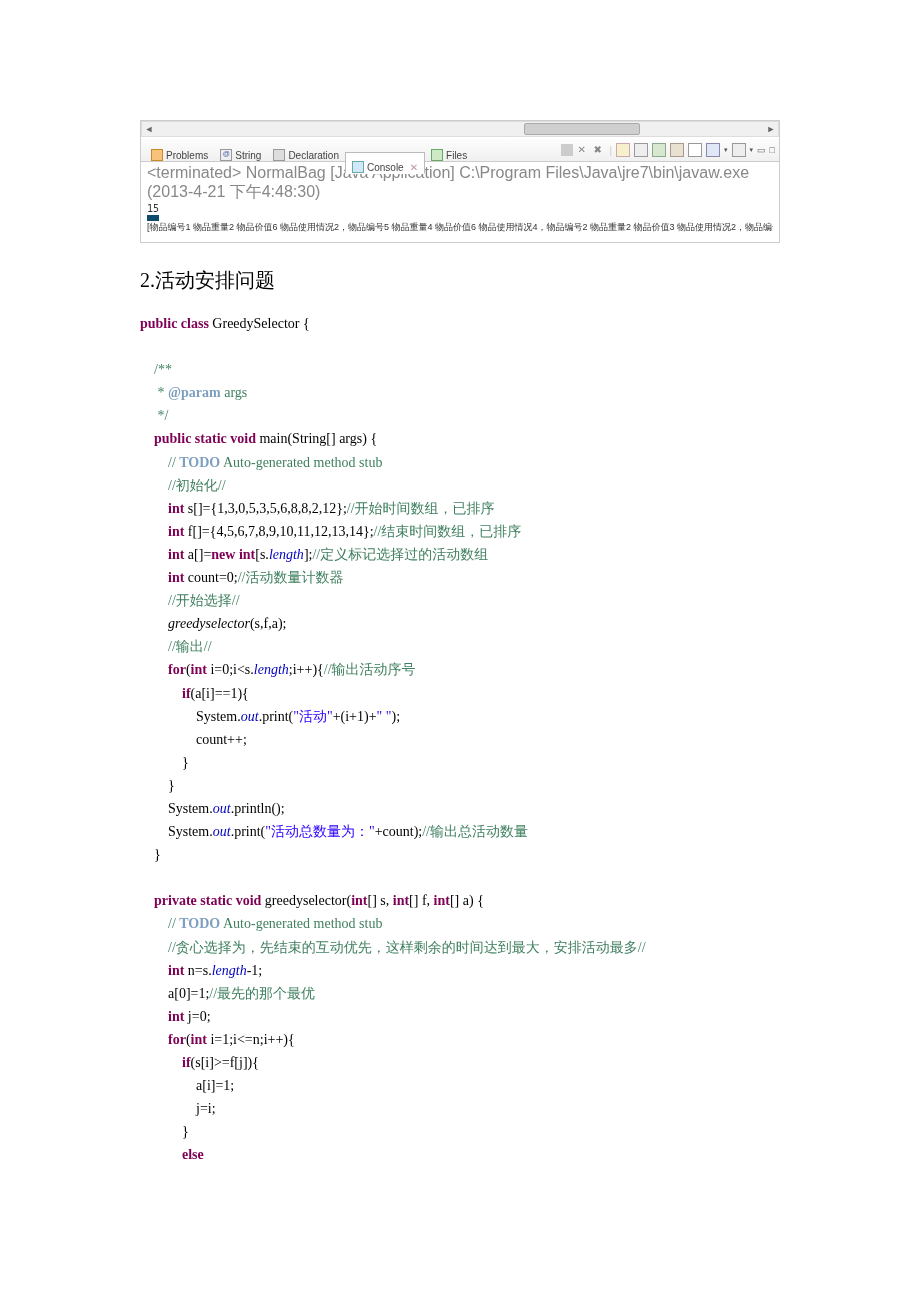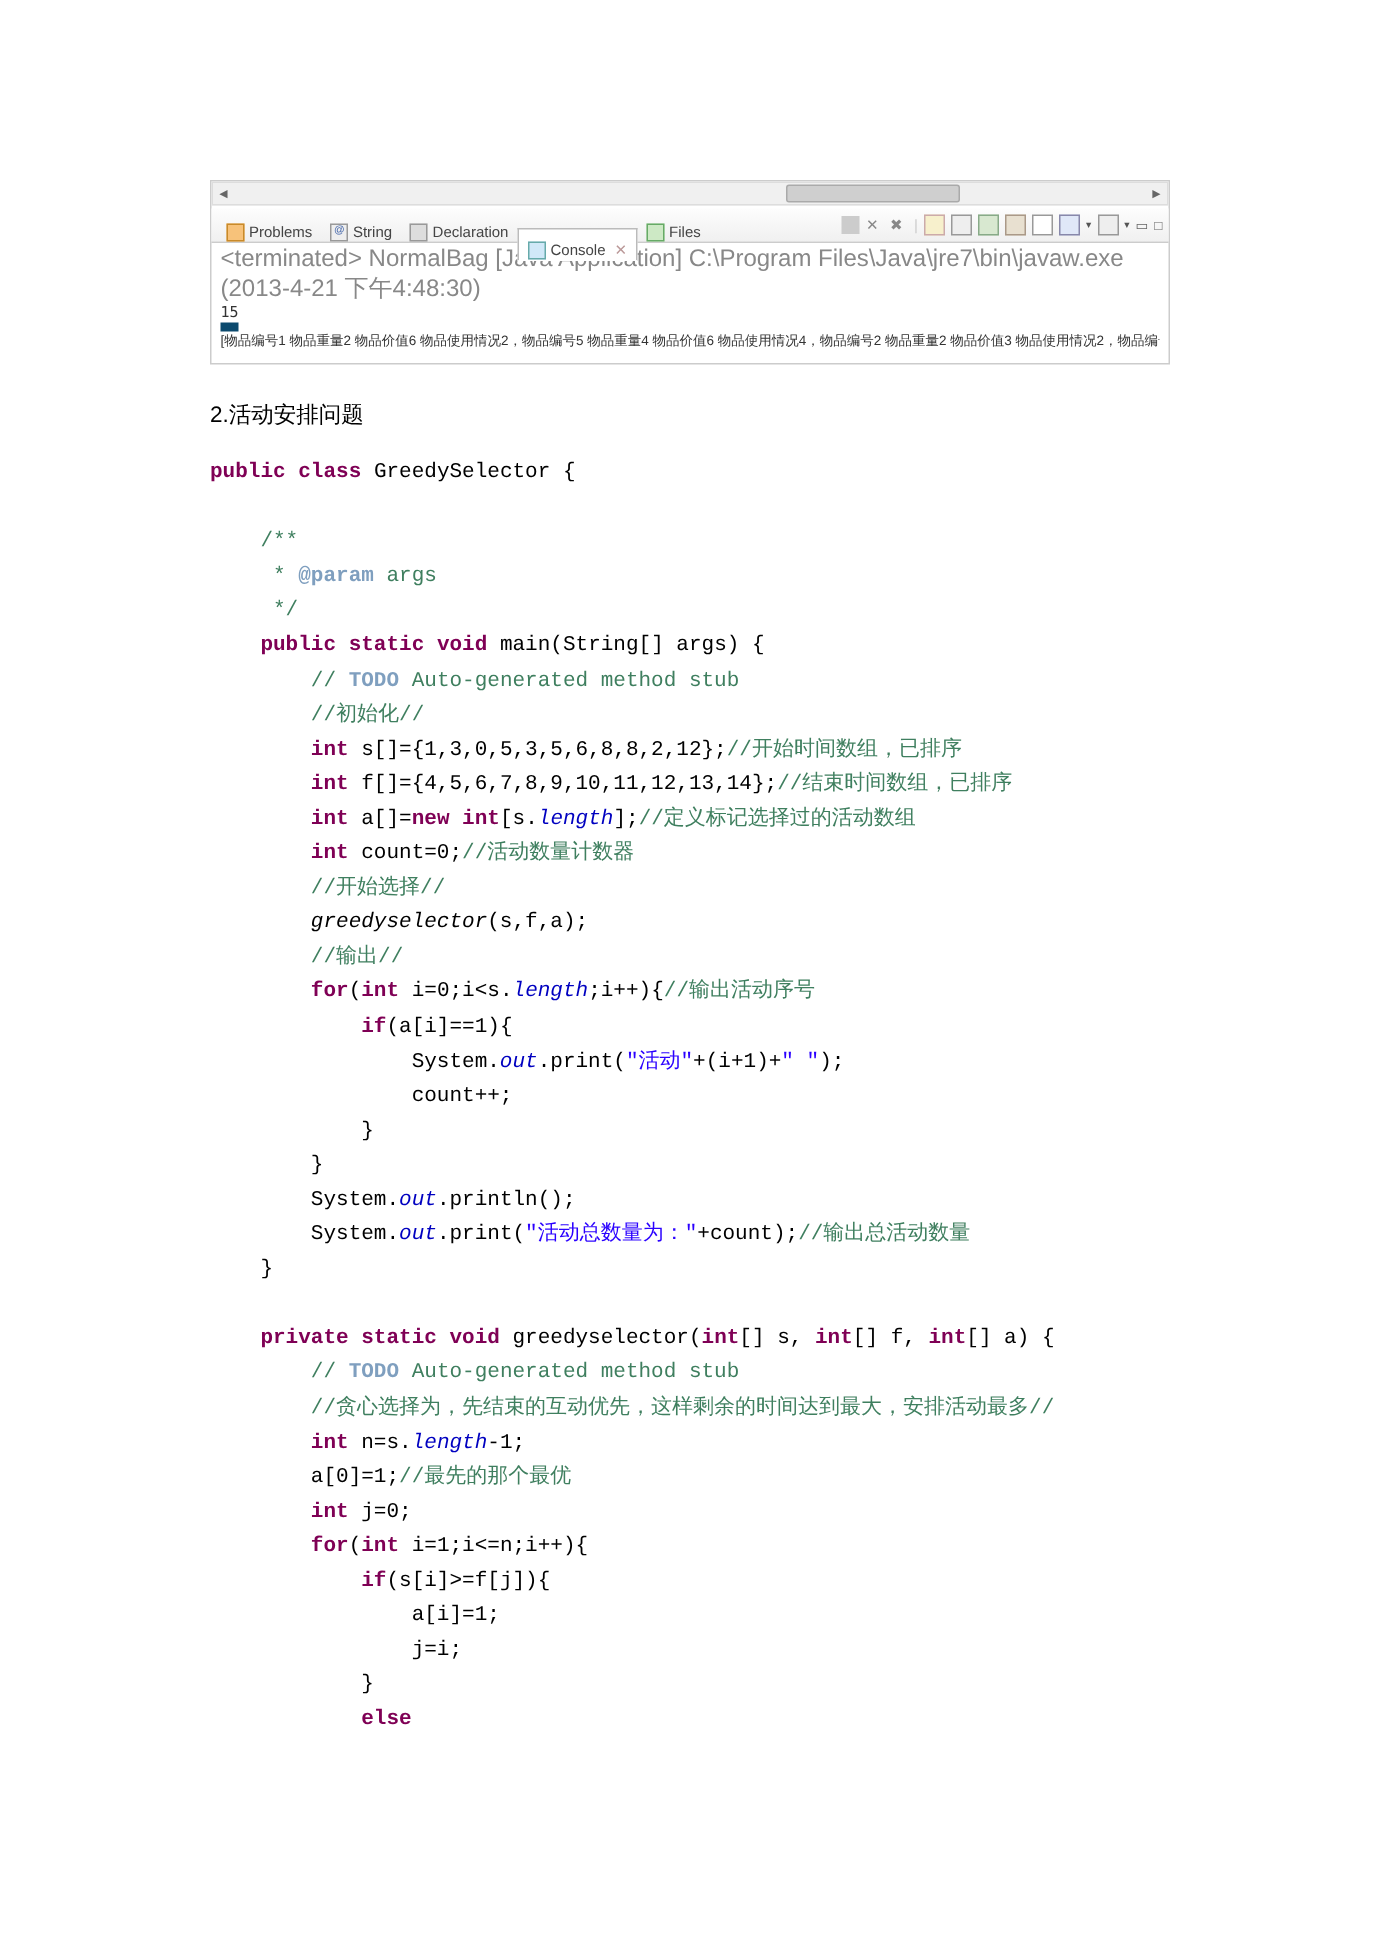"2.活动安排问题" .section-heading { font-family: Liberation Sans, sans-serif -> Liberation Serif, serif; font-size: 15px -> 20px }
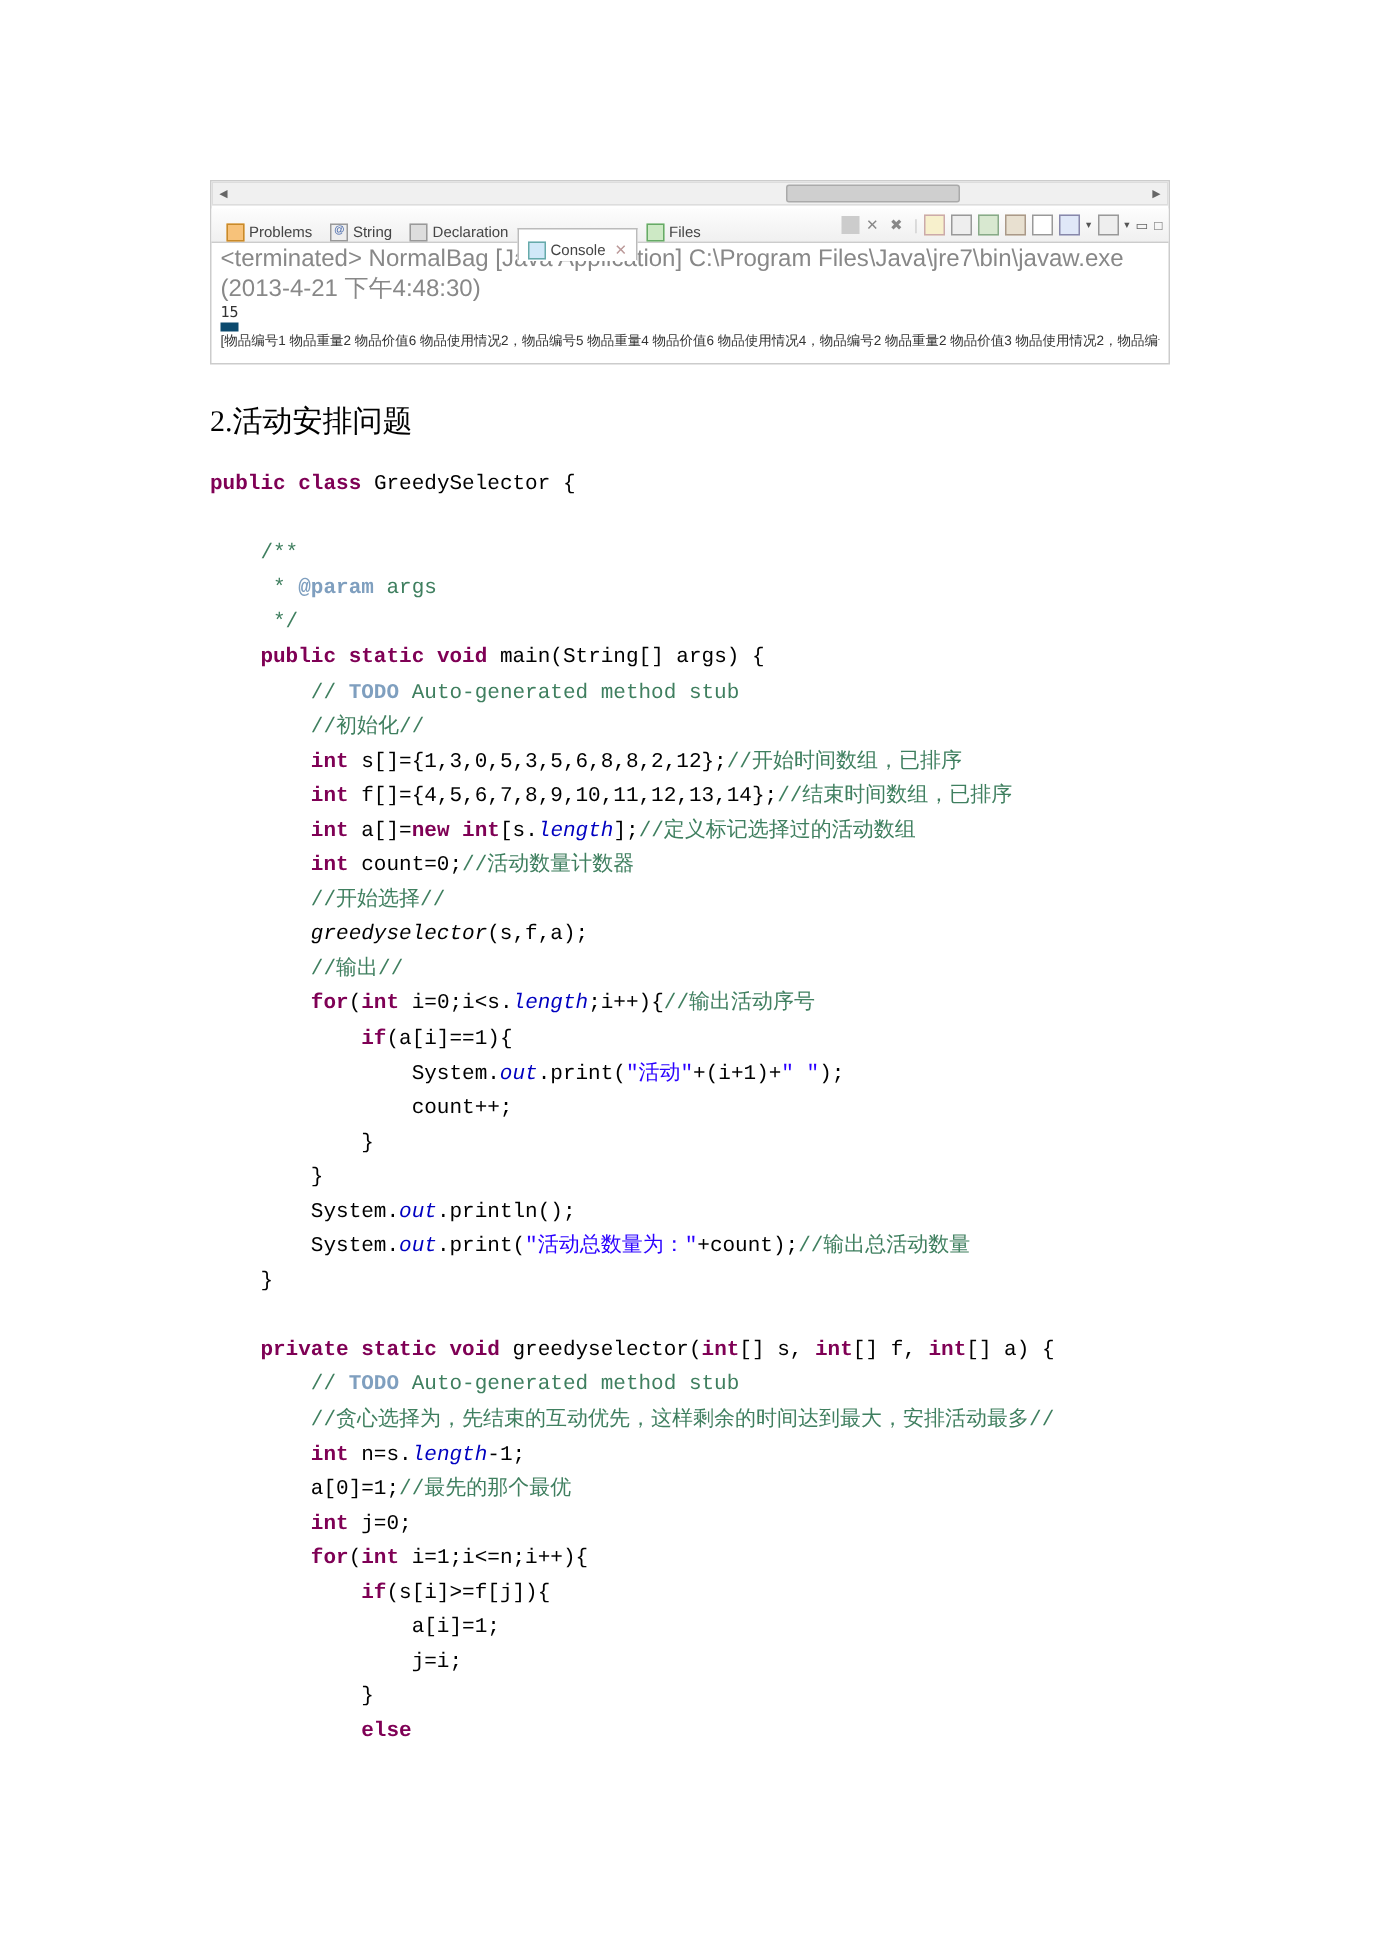"public class GreedySelector { /**" .code { font-family: Liberation Mono, monospace -> Liberation Serif, serif }
